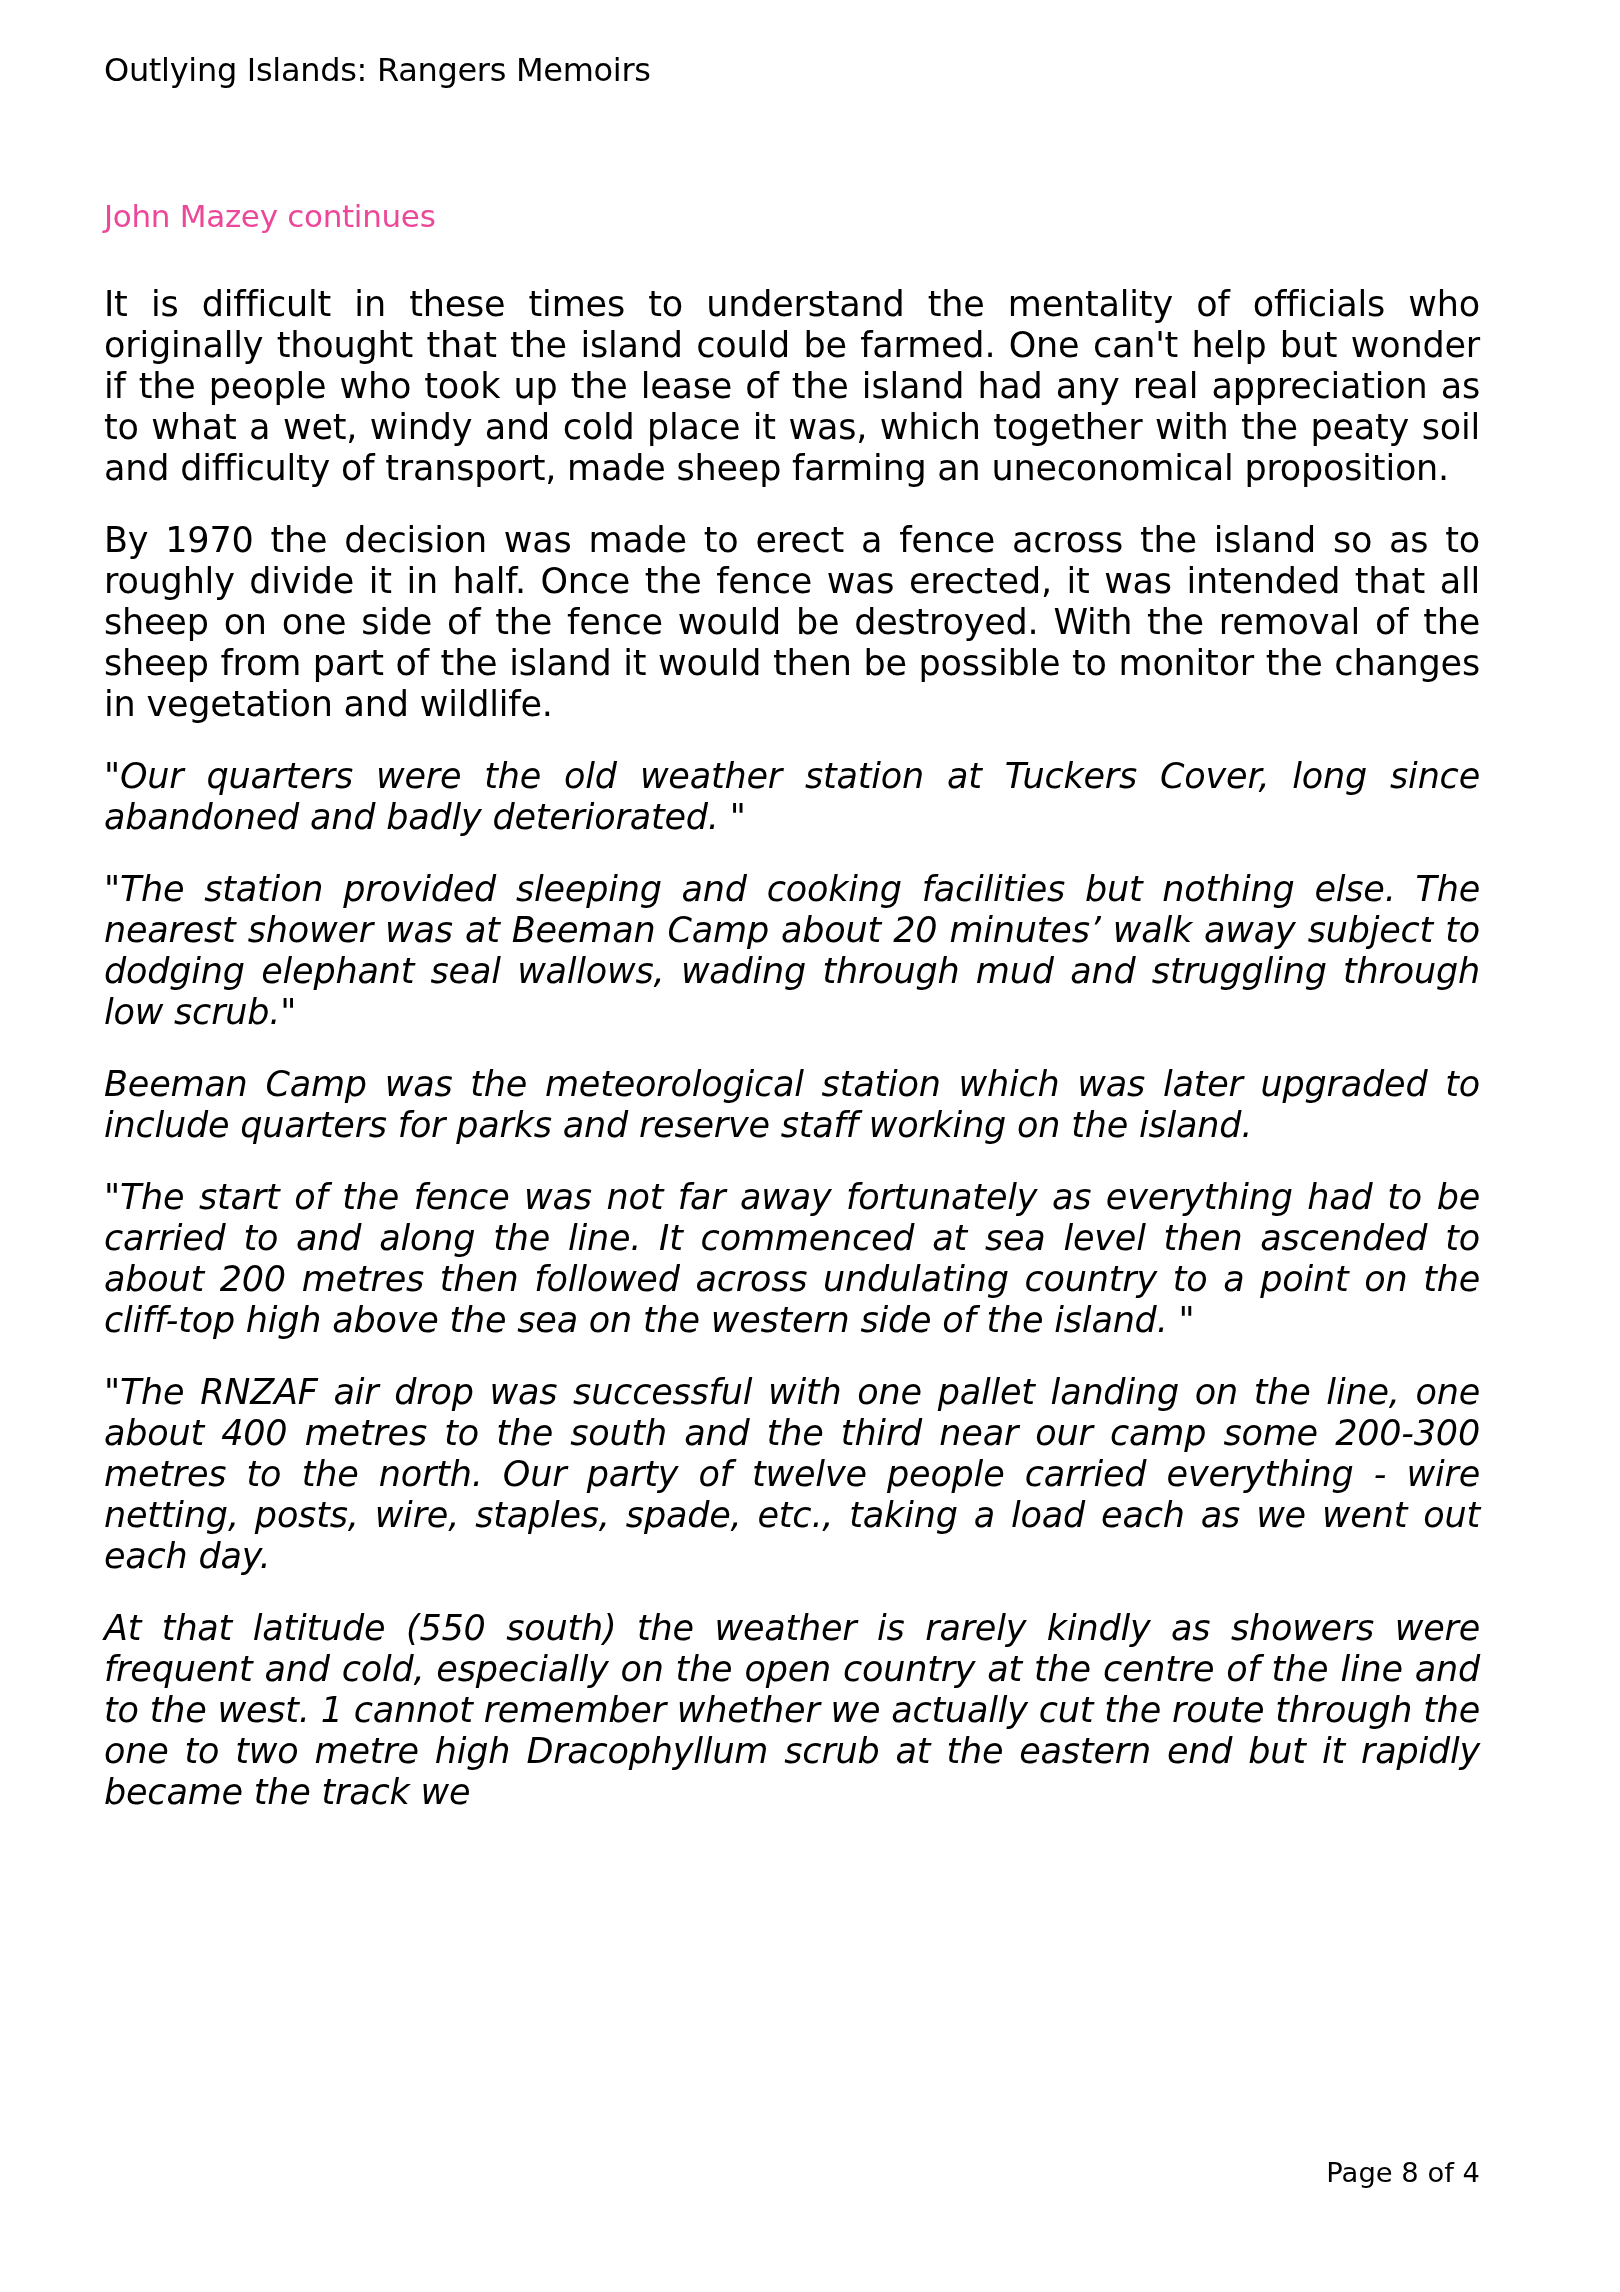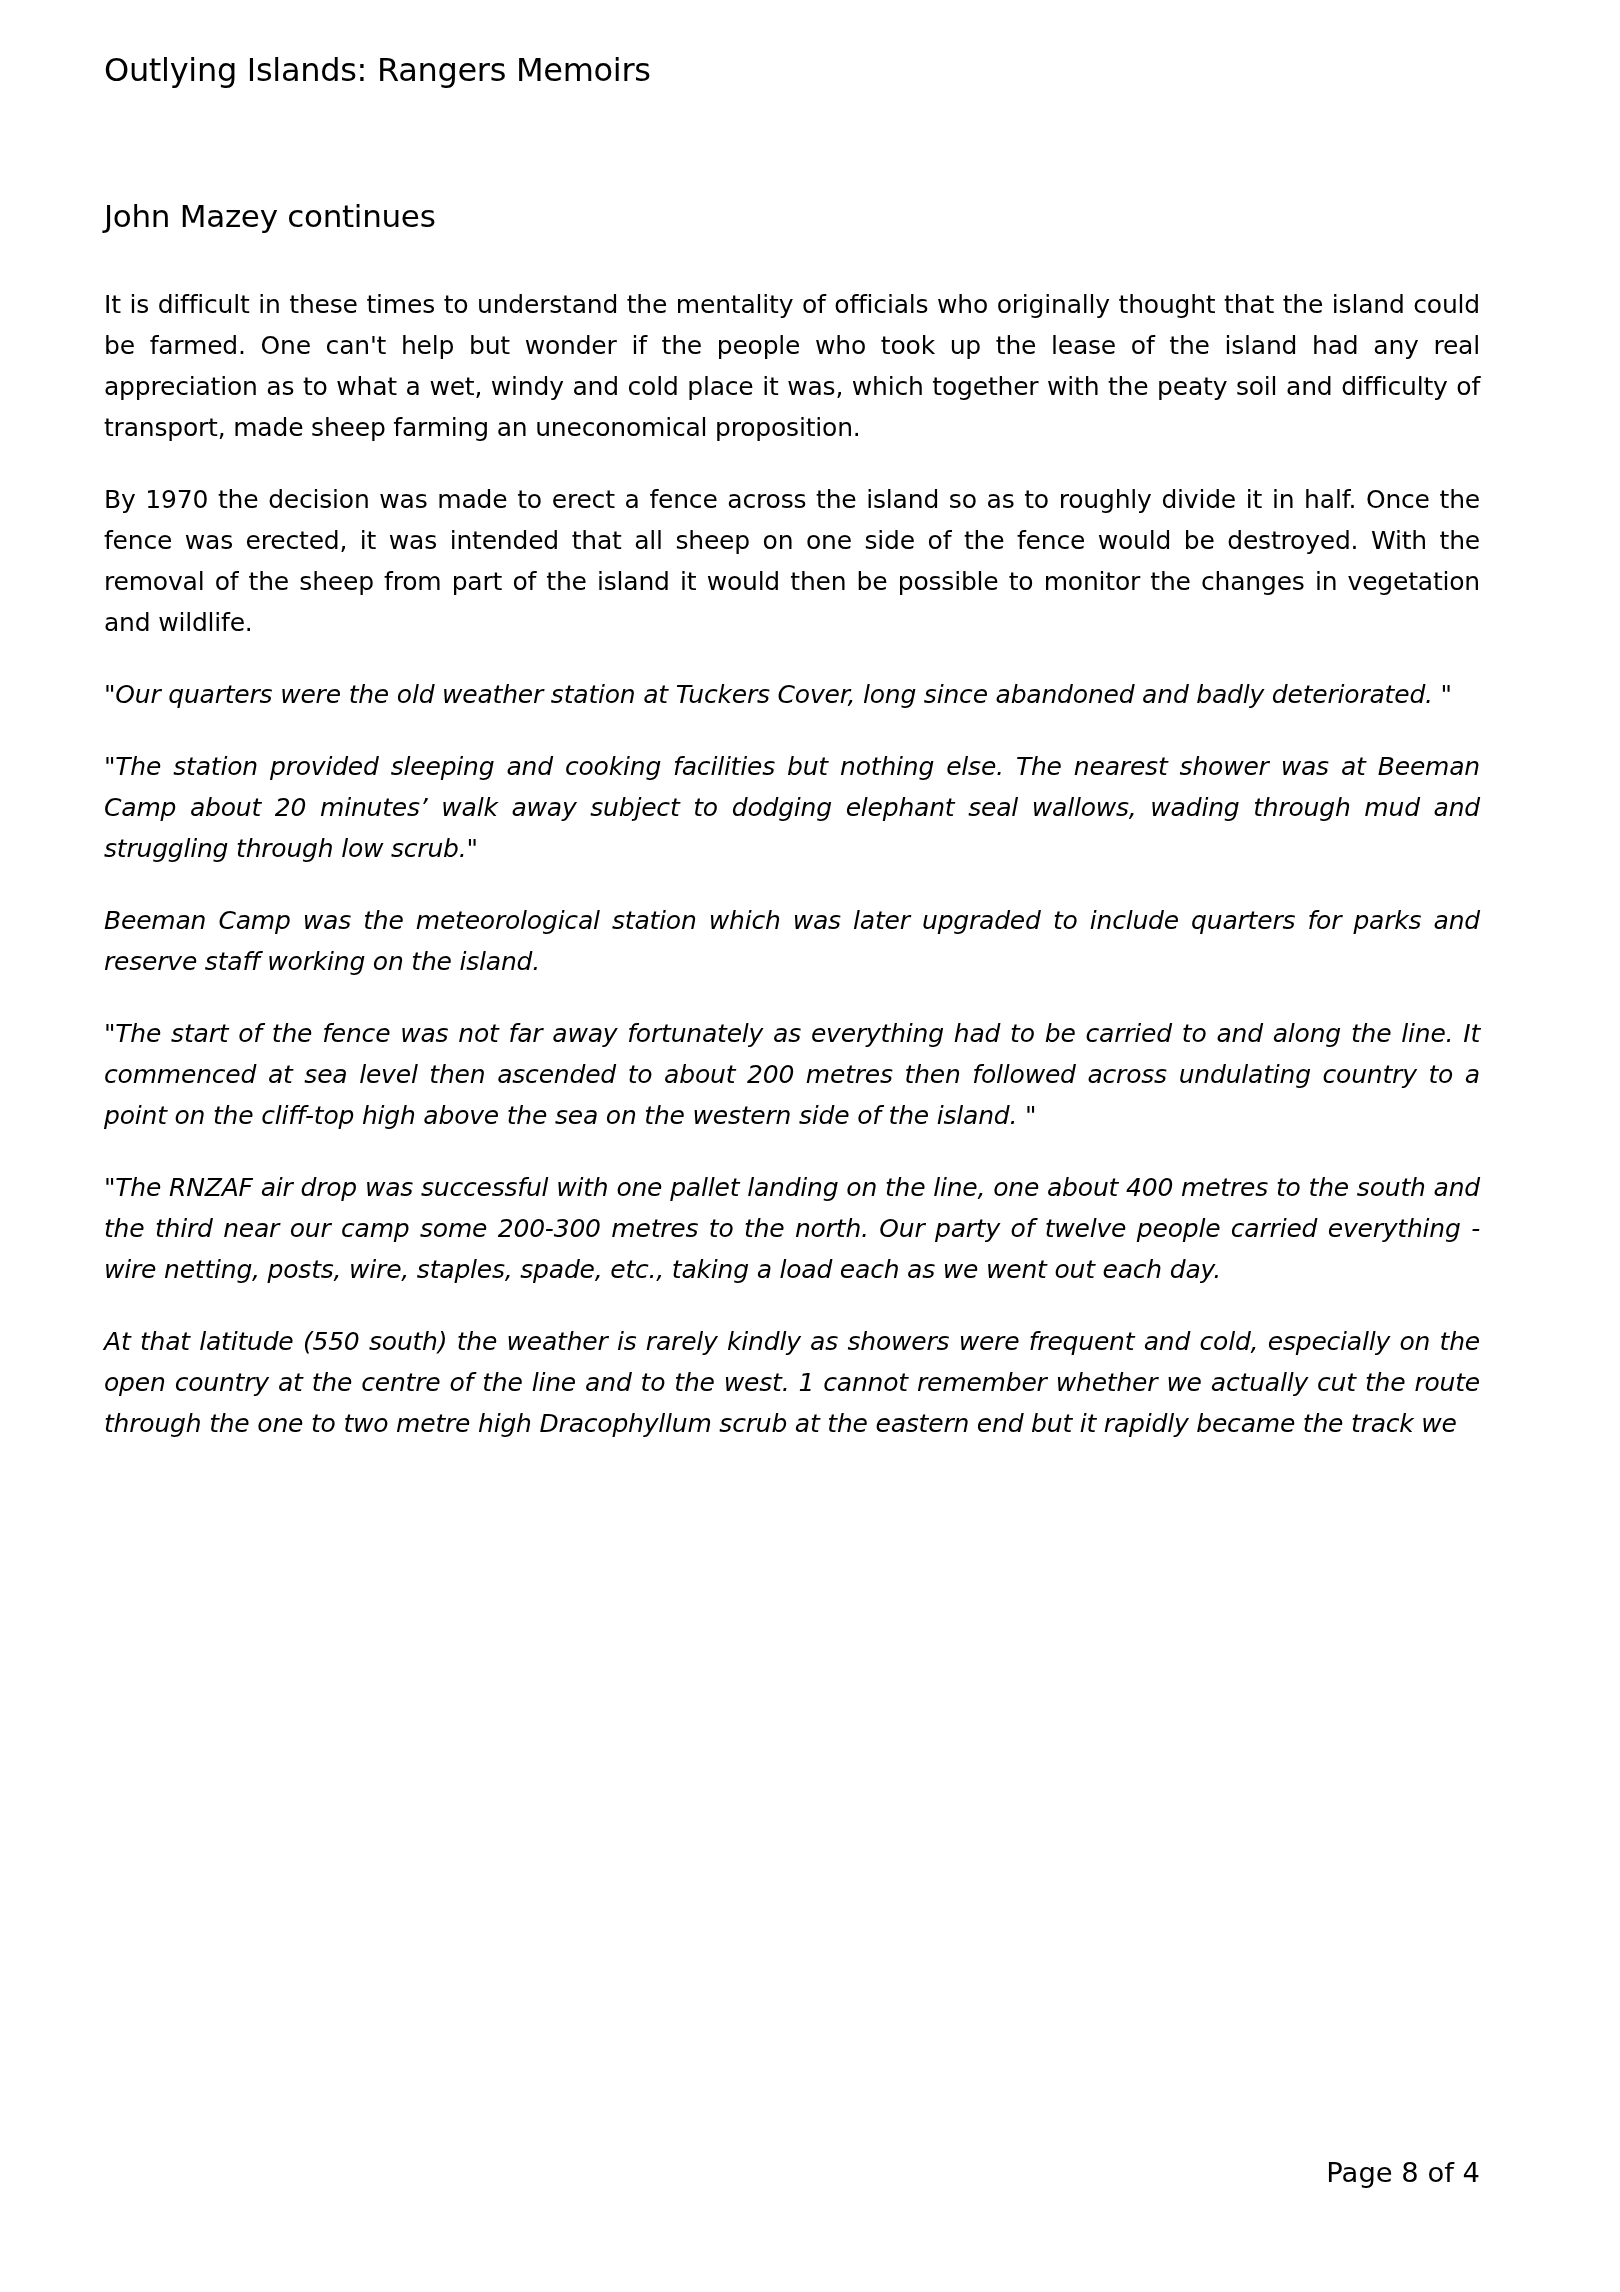"John Mazey continues" h2.section-heading { color: #000000 -> #ec4899 }
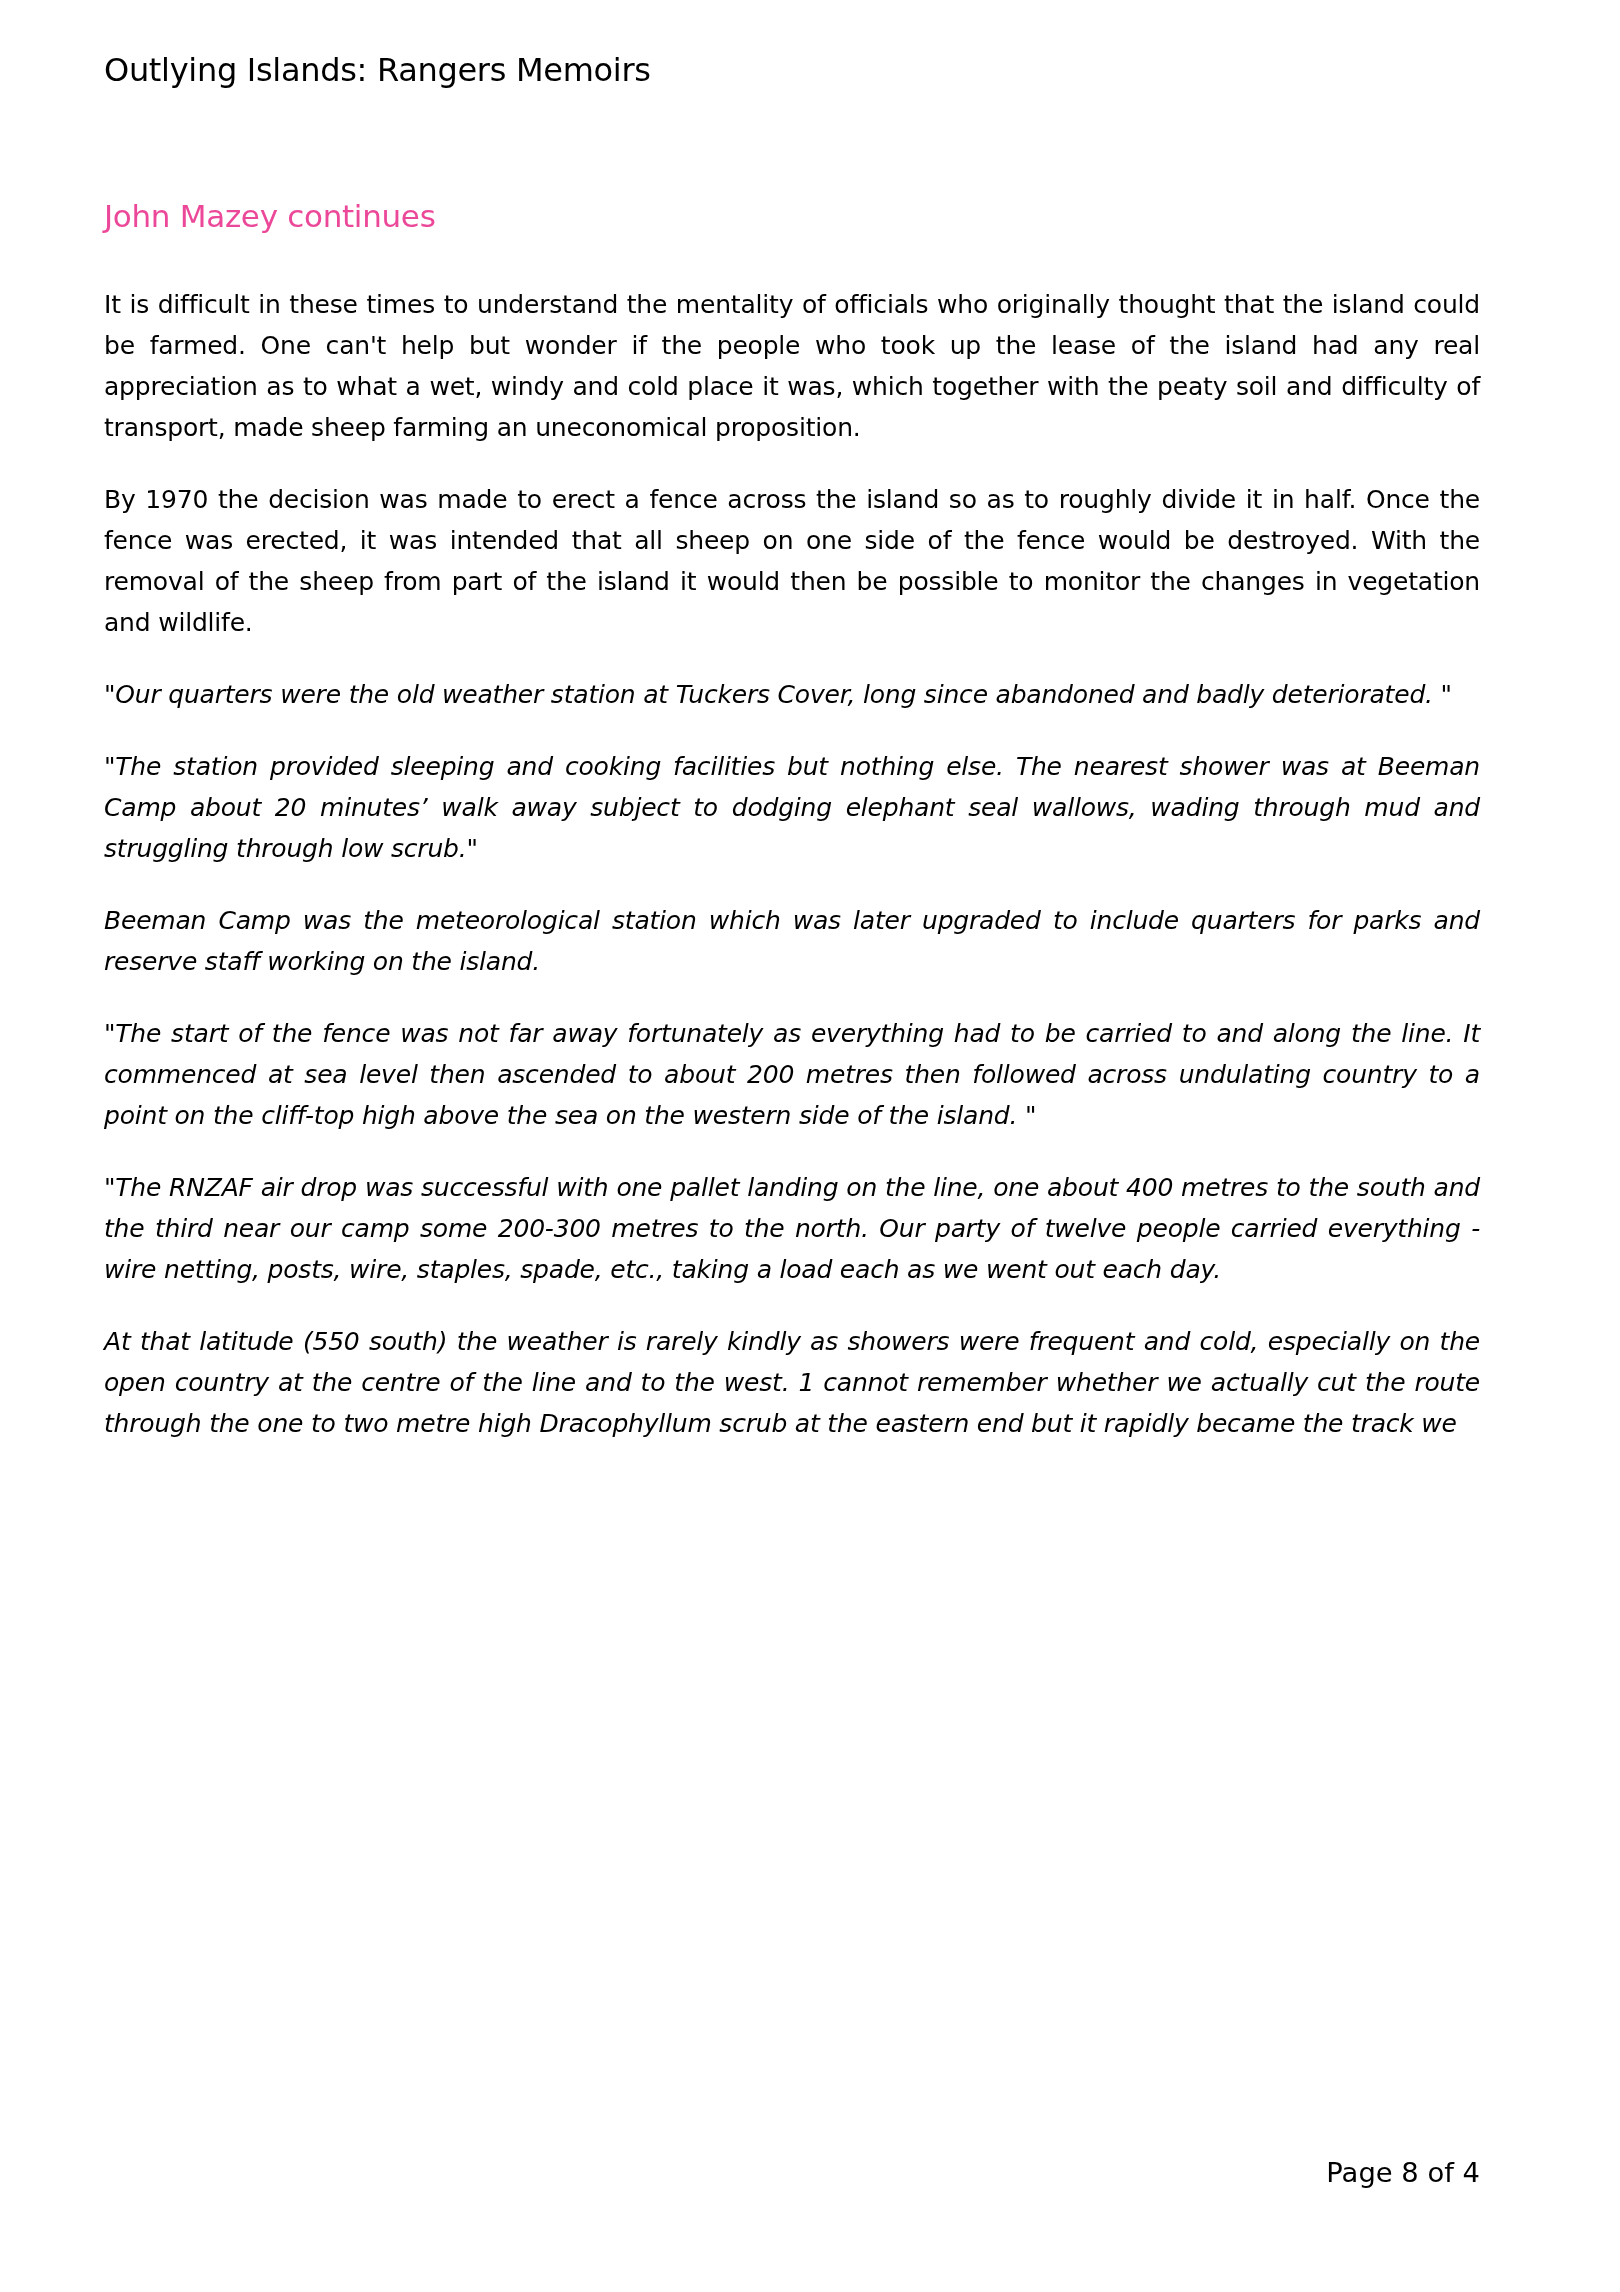"It is difficult in these" .para { font-size: 25px -> 35px }
